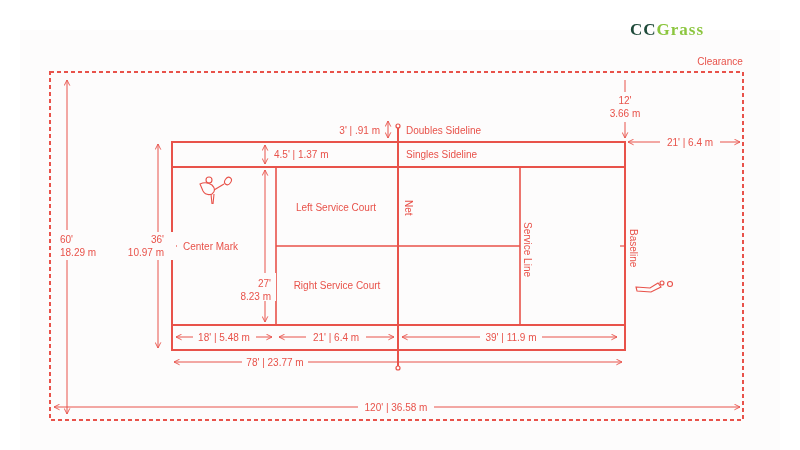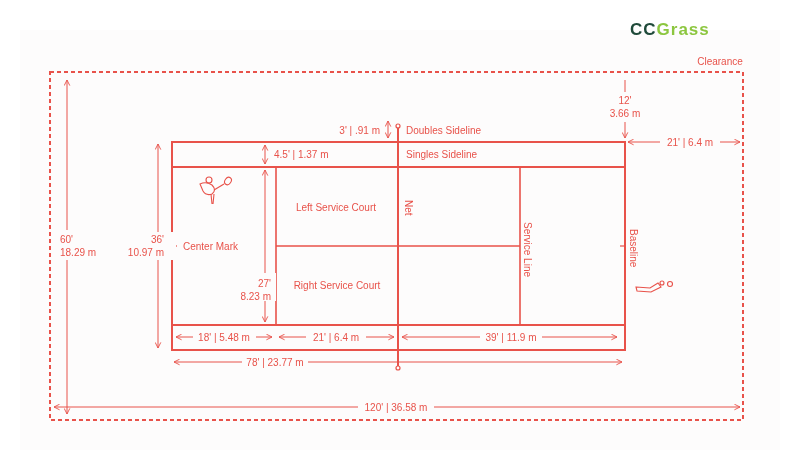"CCGrass" .logo { font-family: Liberation Sans, sans-serif -> Liberation Serif, serif }
